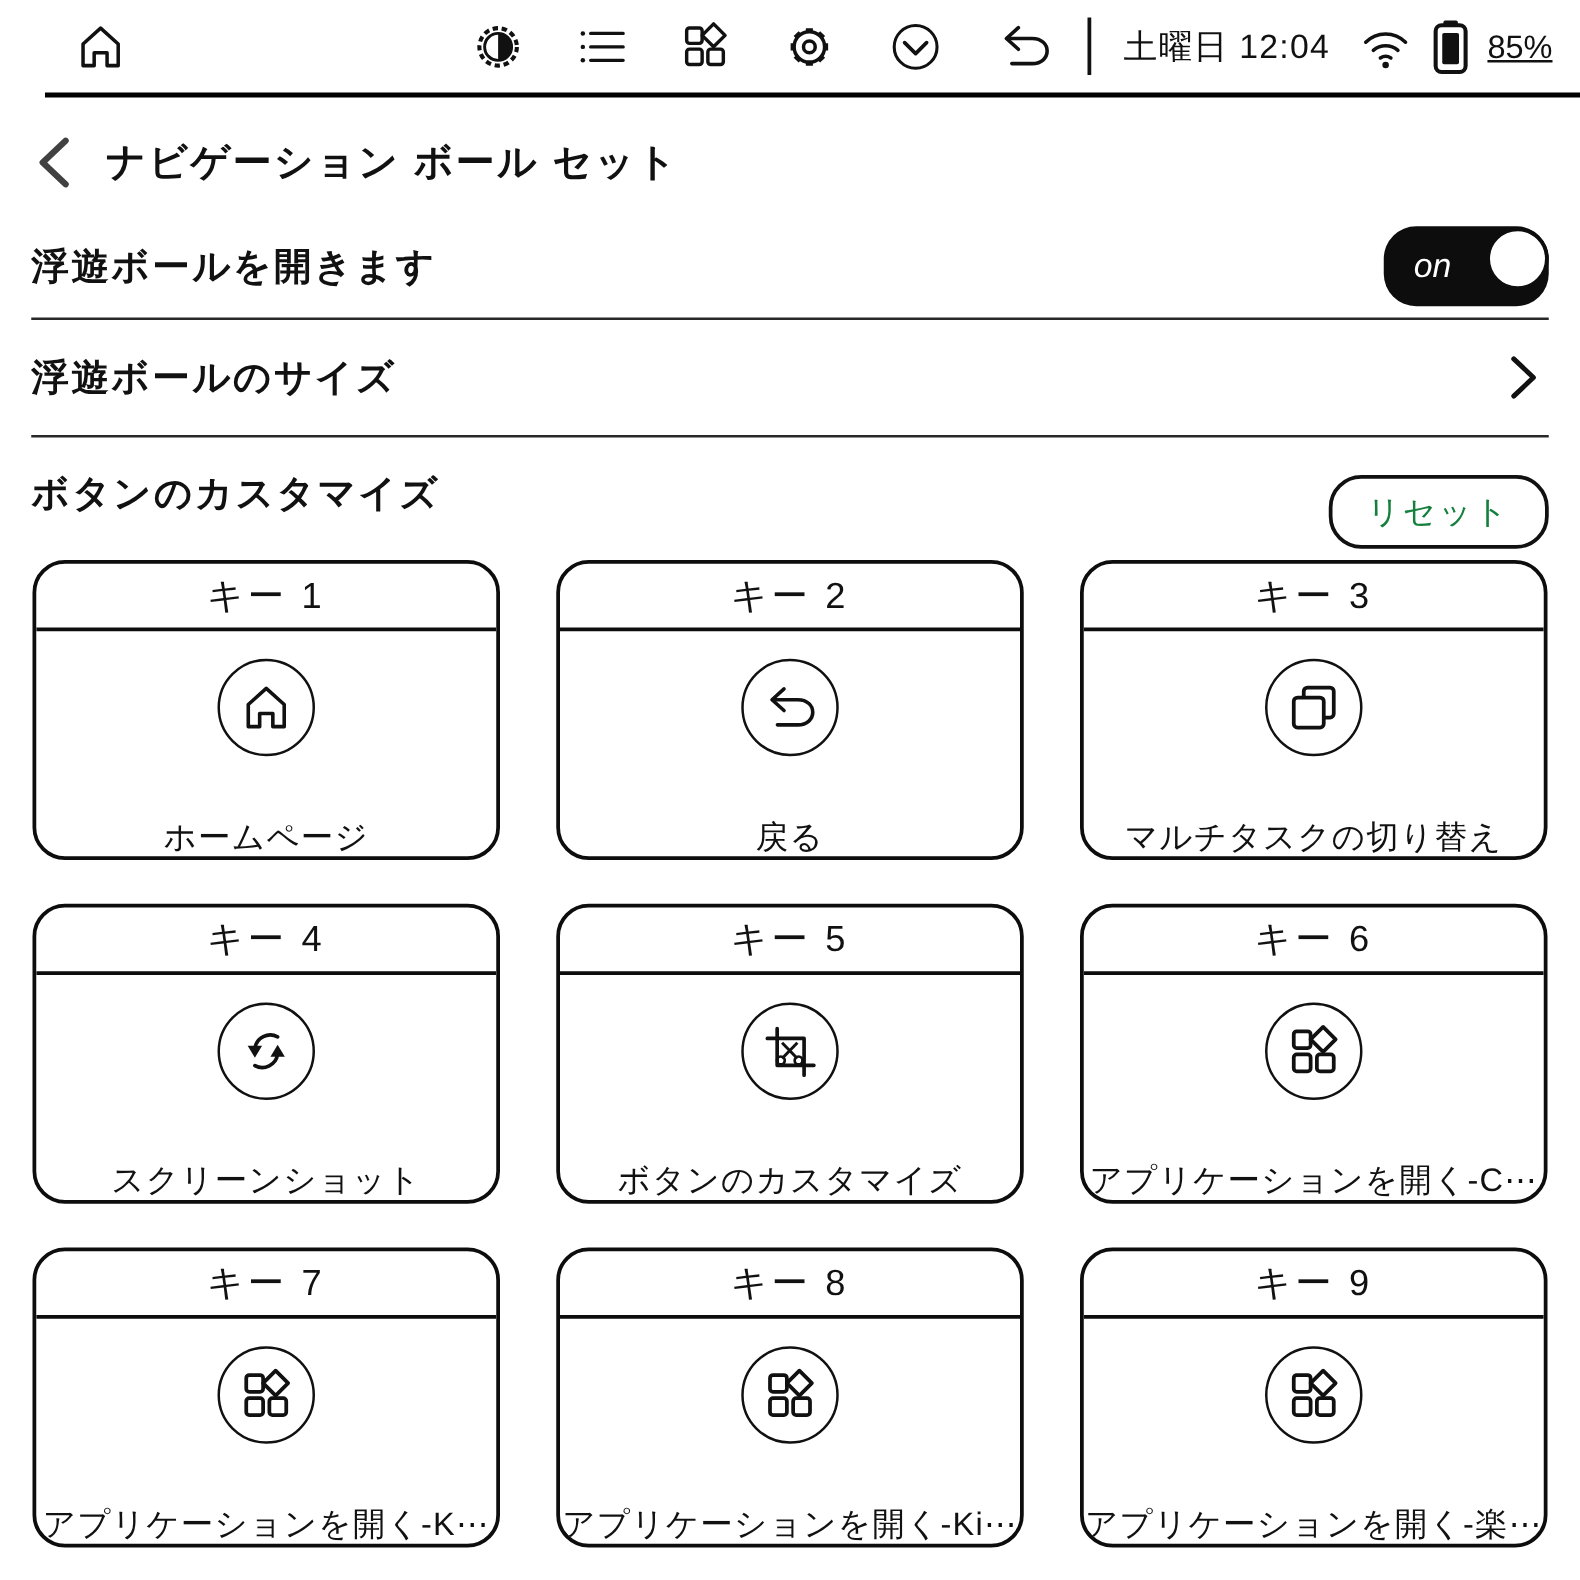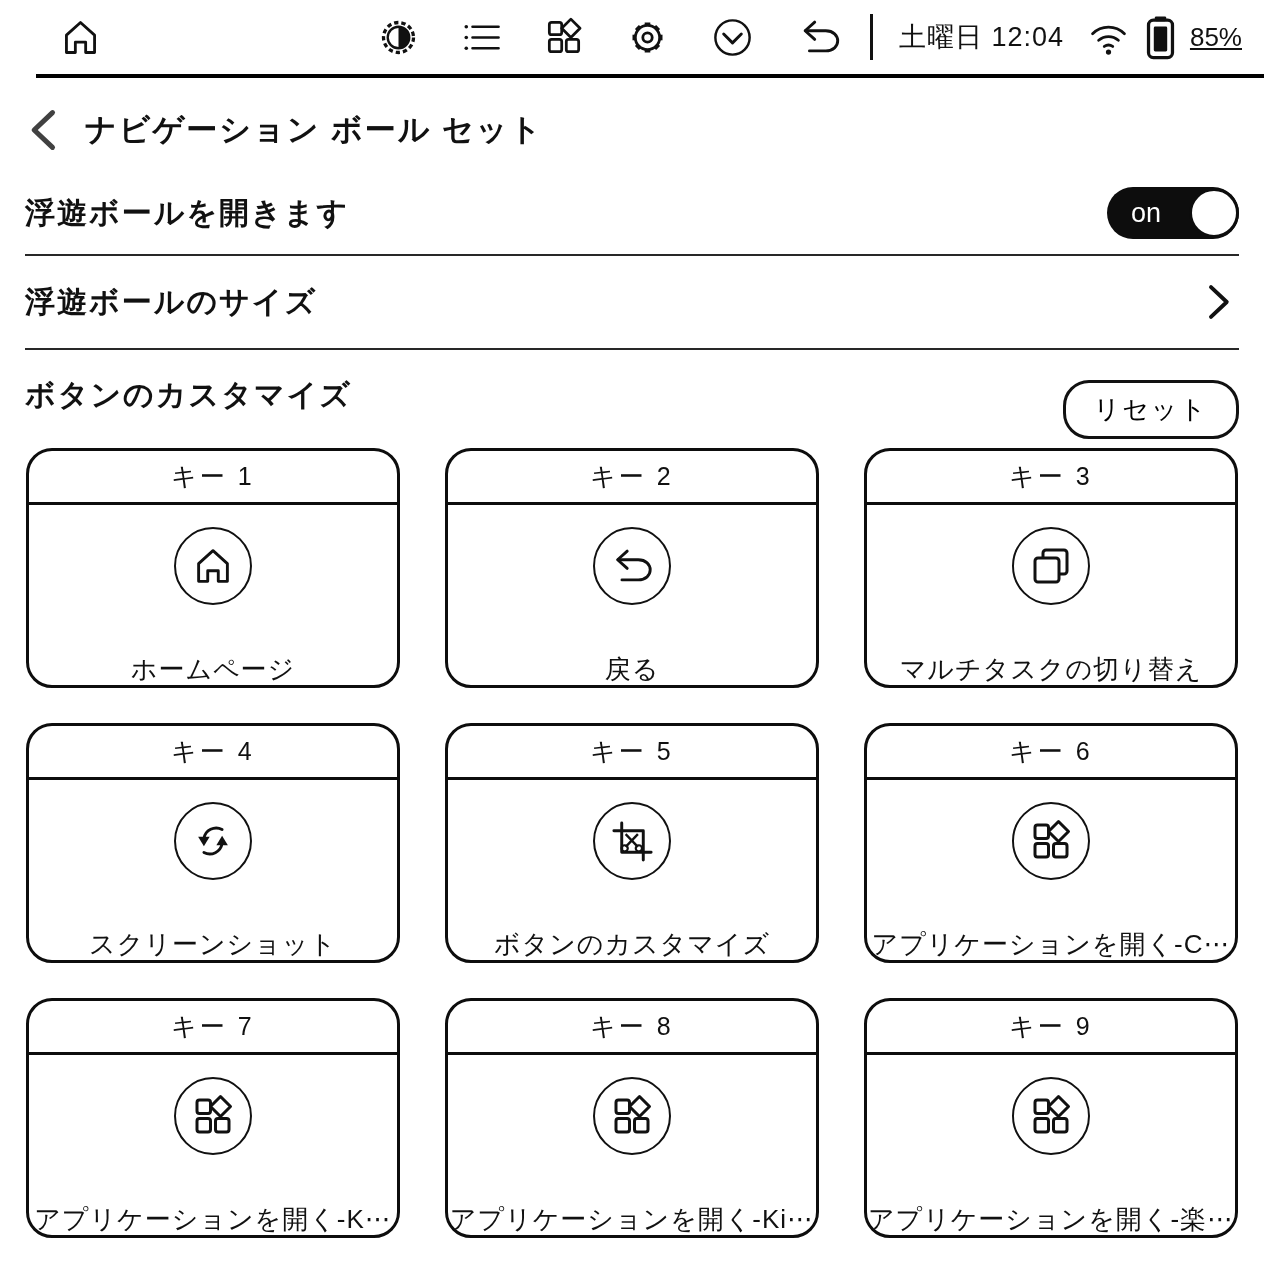"on" .toggle { font-style: none -> italic; height: 52px -> 64px }
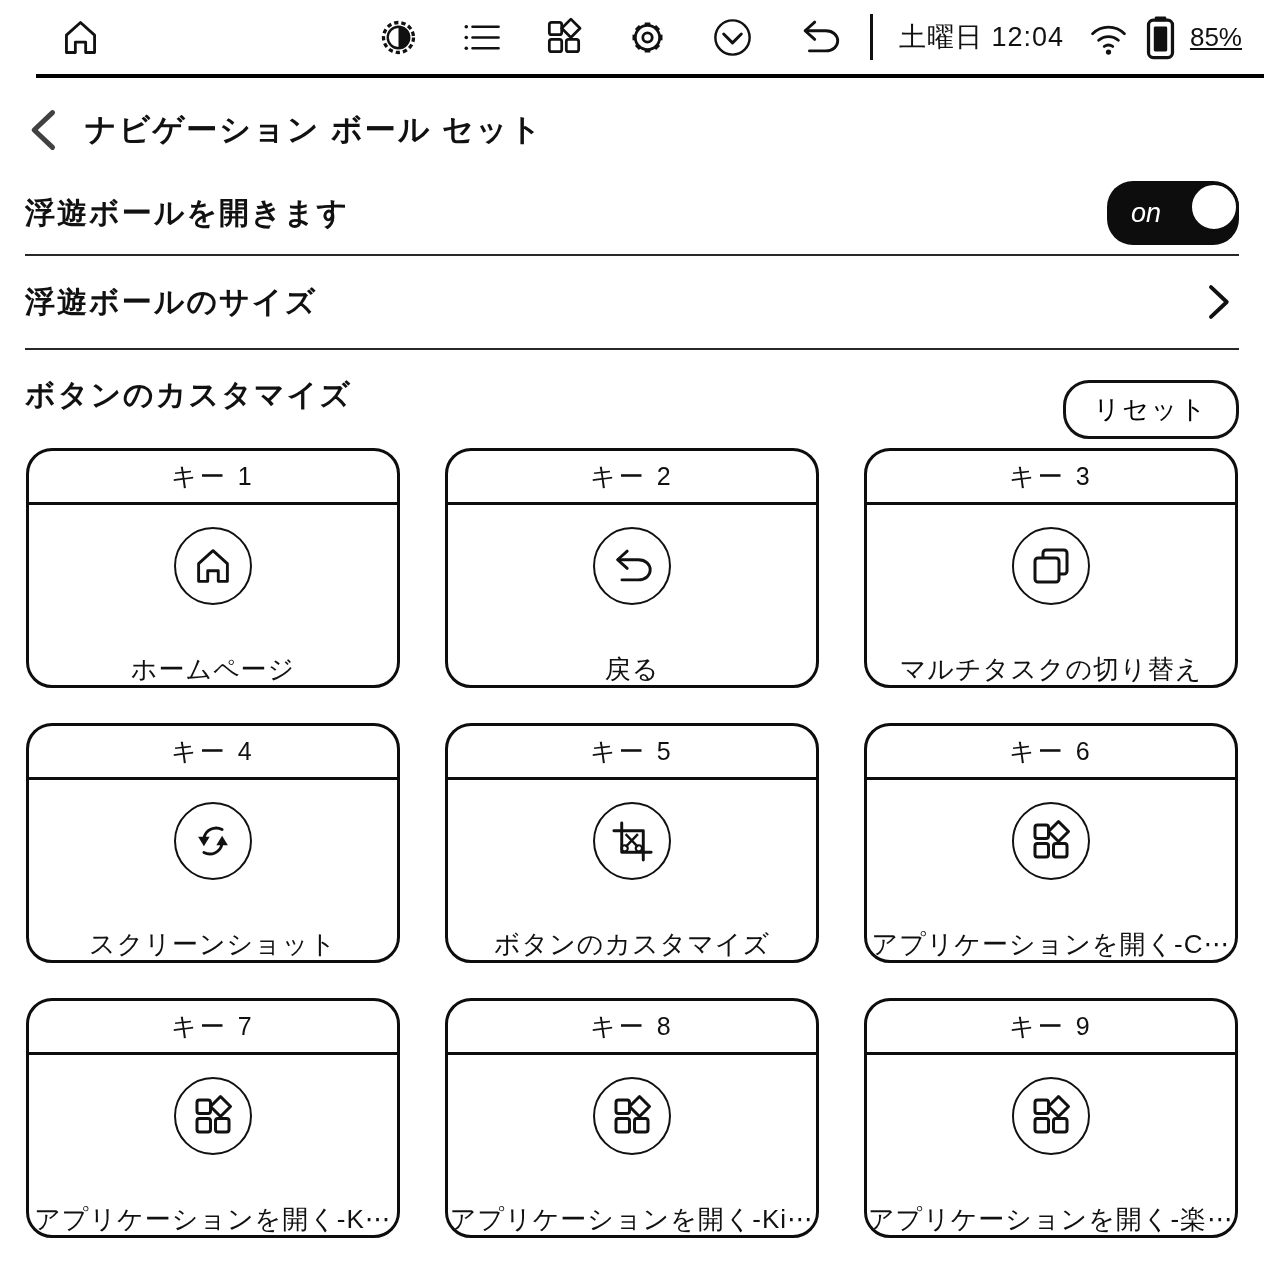"リセット" .reset-btn { color: #000000 -> #15803d }
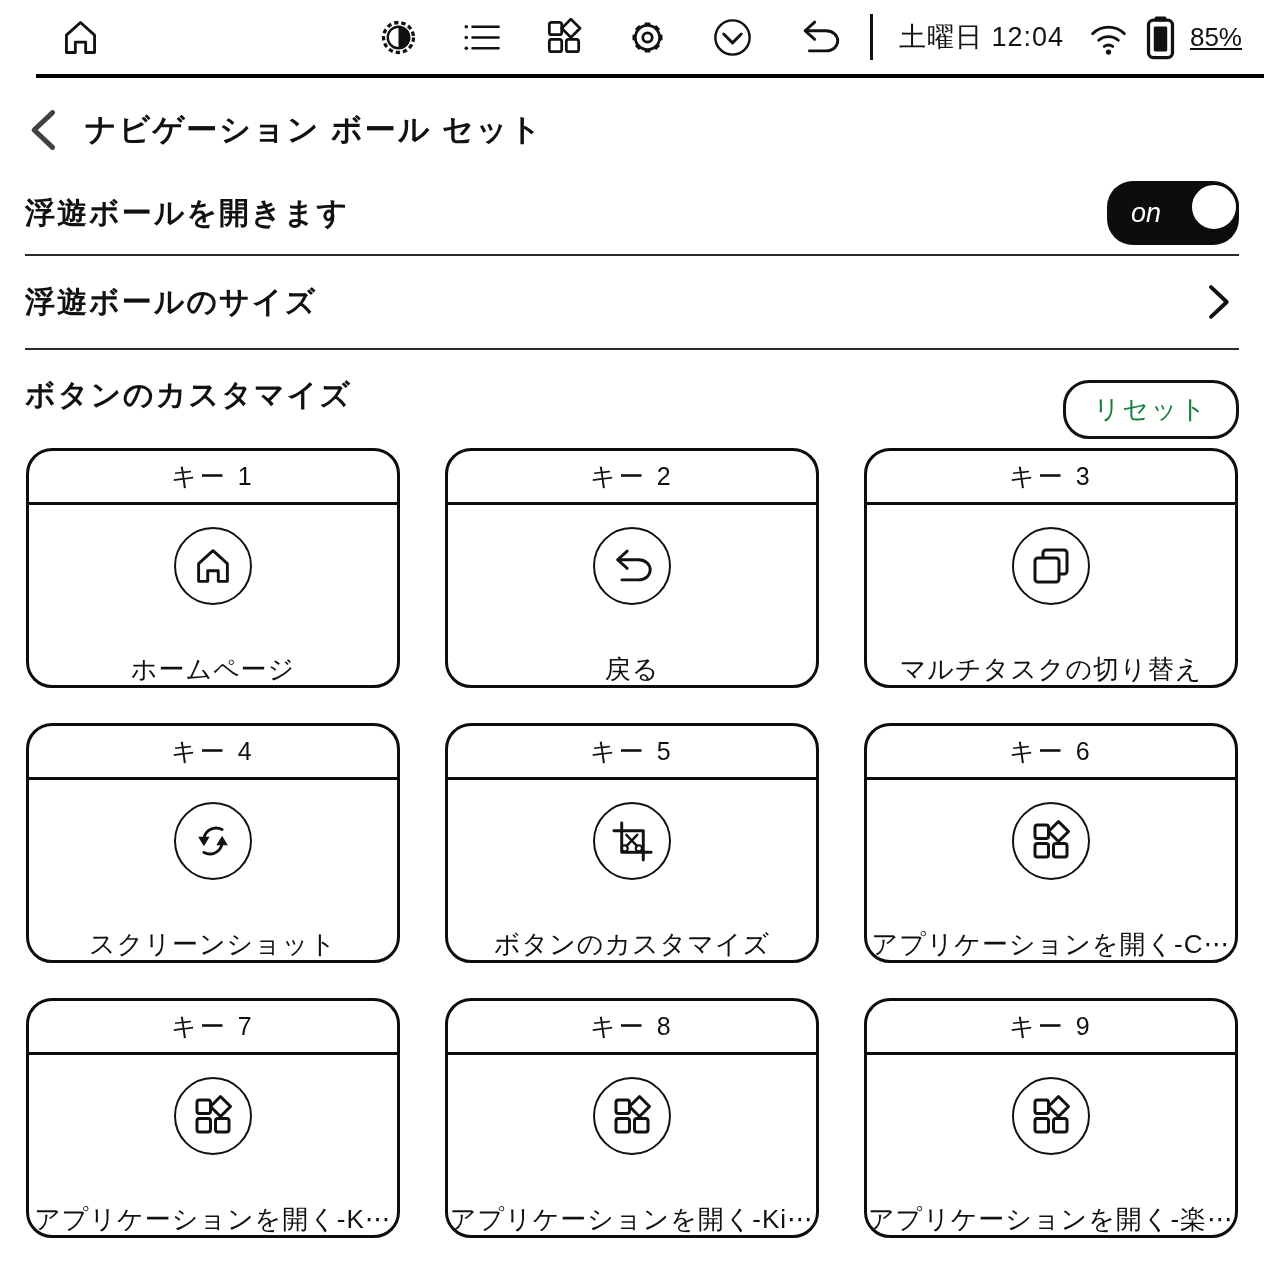"キー 1" .card-head { font-size: 25px -> 29px }
